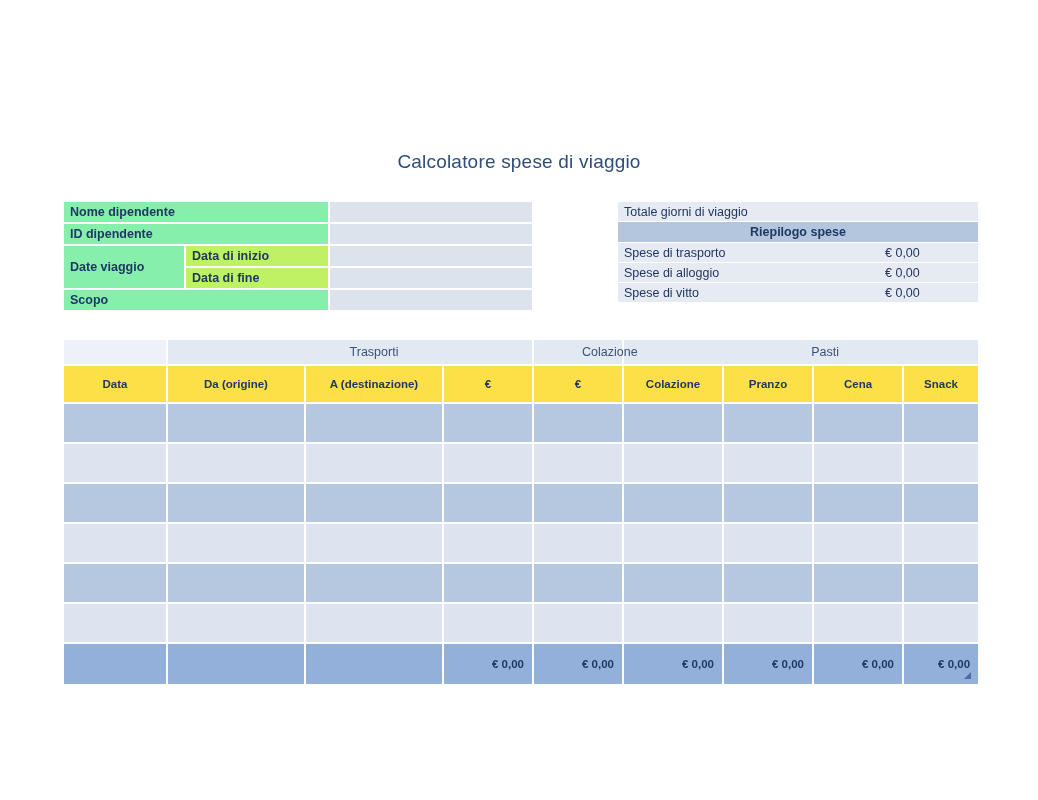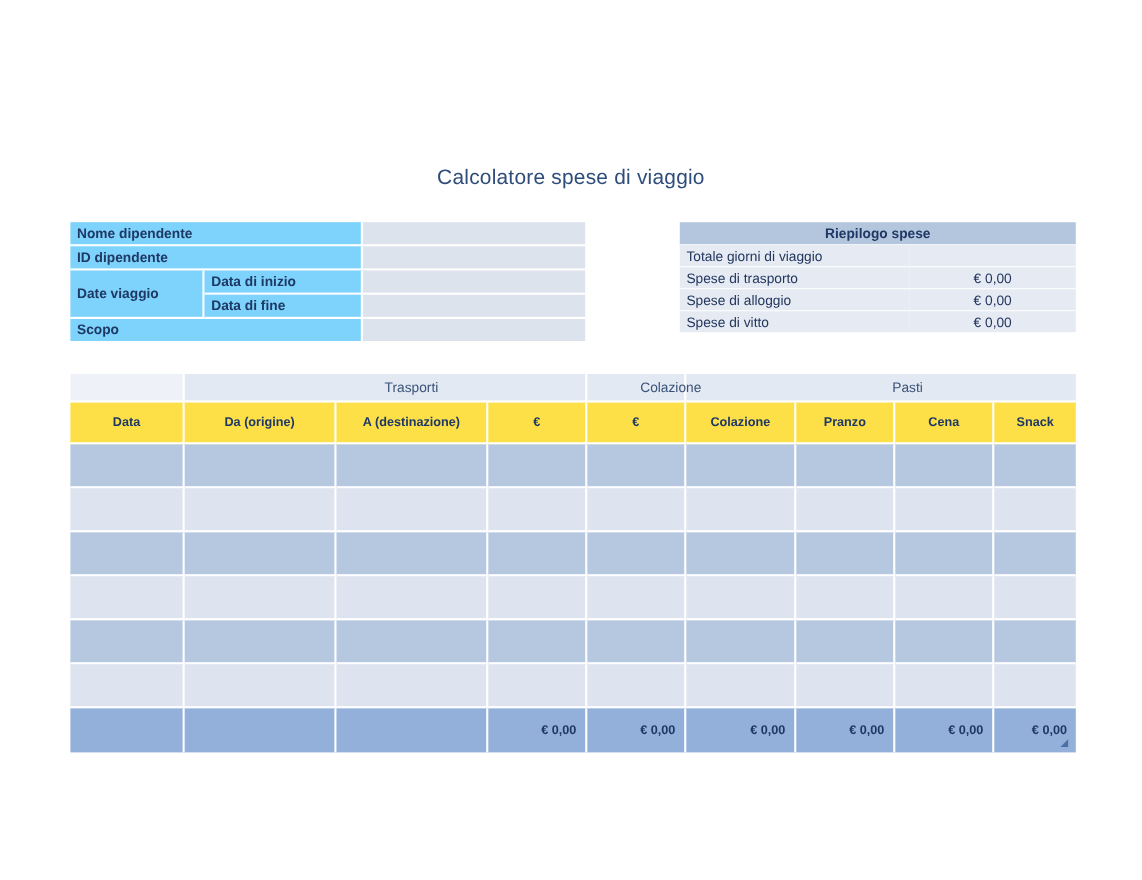"Nome dipendente" .info-label { background: #7dd3fc -> #86efac }
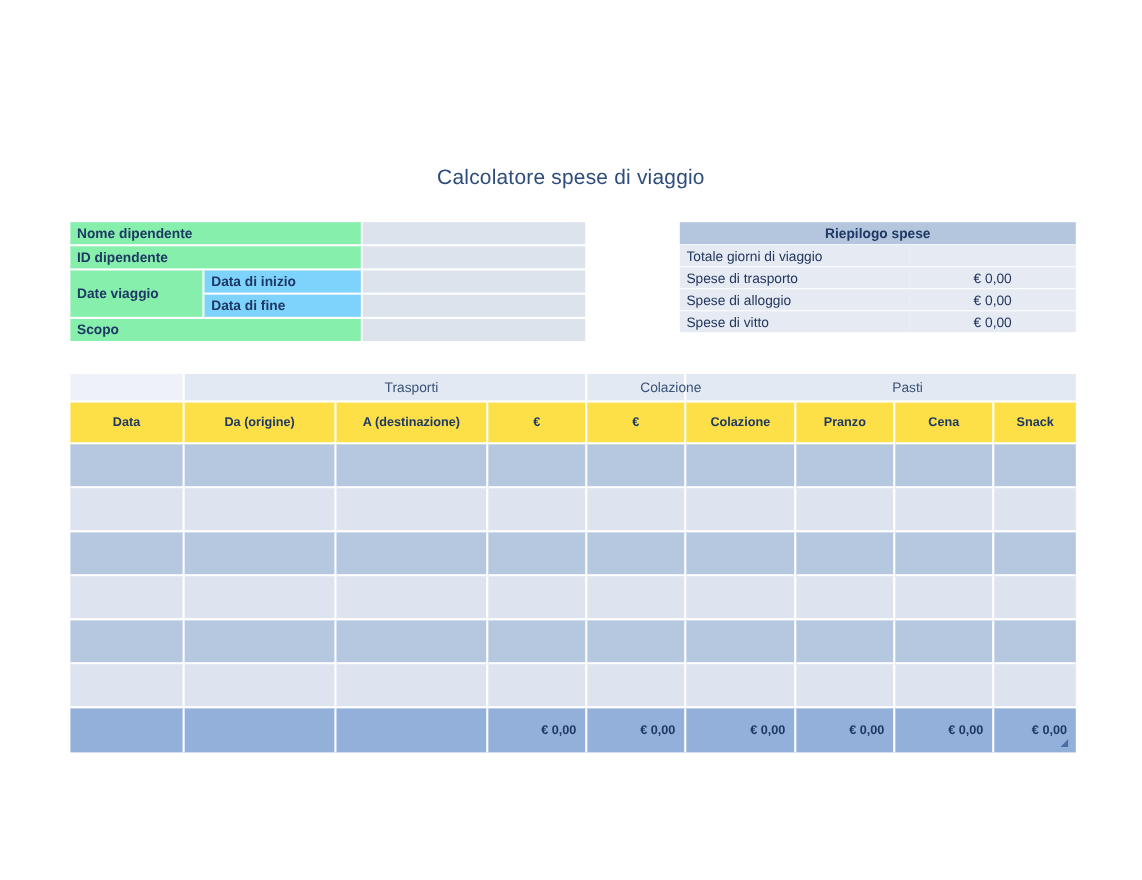"Riepilogo spese" tr { order: before "Totale giorni di viaggio" -> after "Totale giorni di viaggio" }
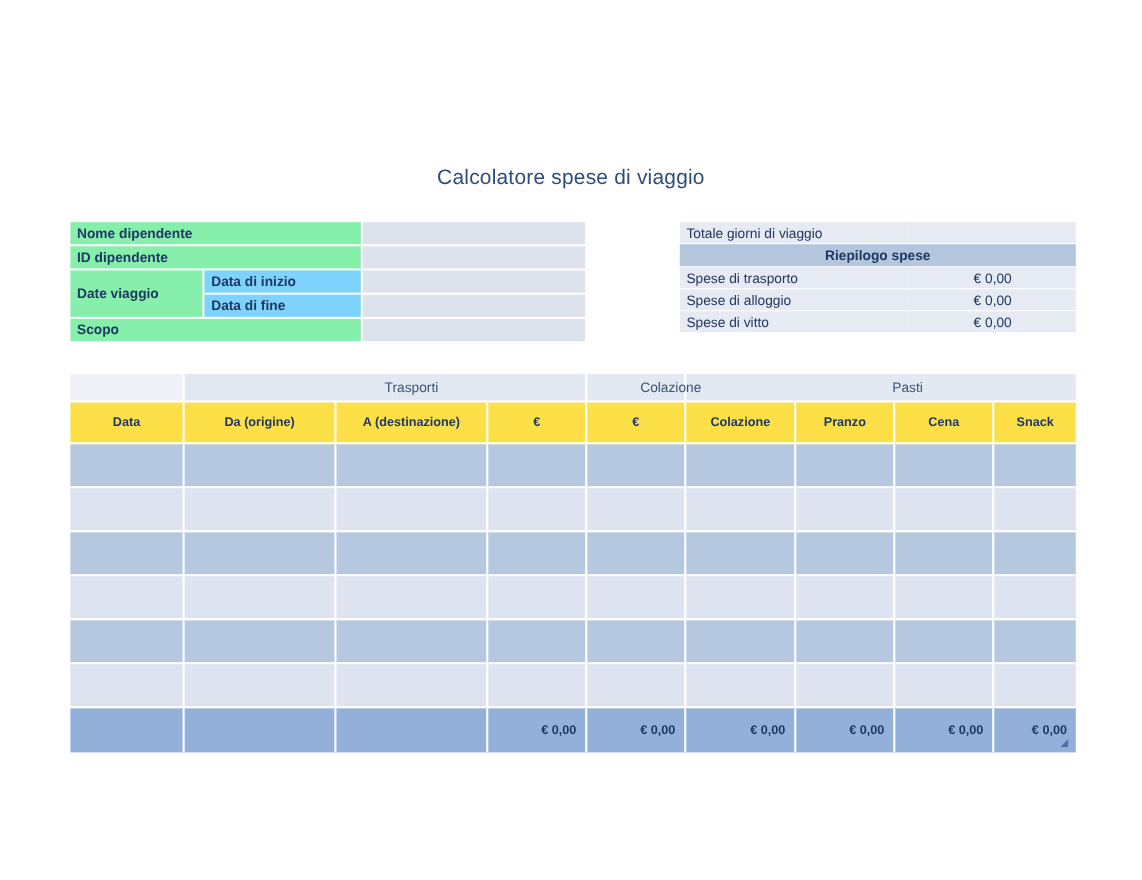"Data di inizio" .info-sublabel { background: #7dd3fc -> #bef264 }
